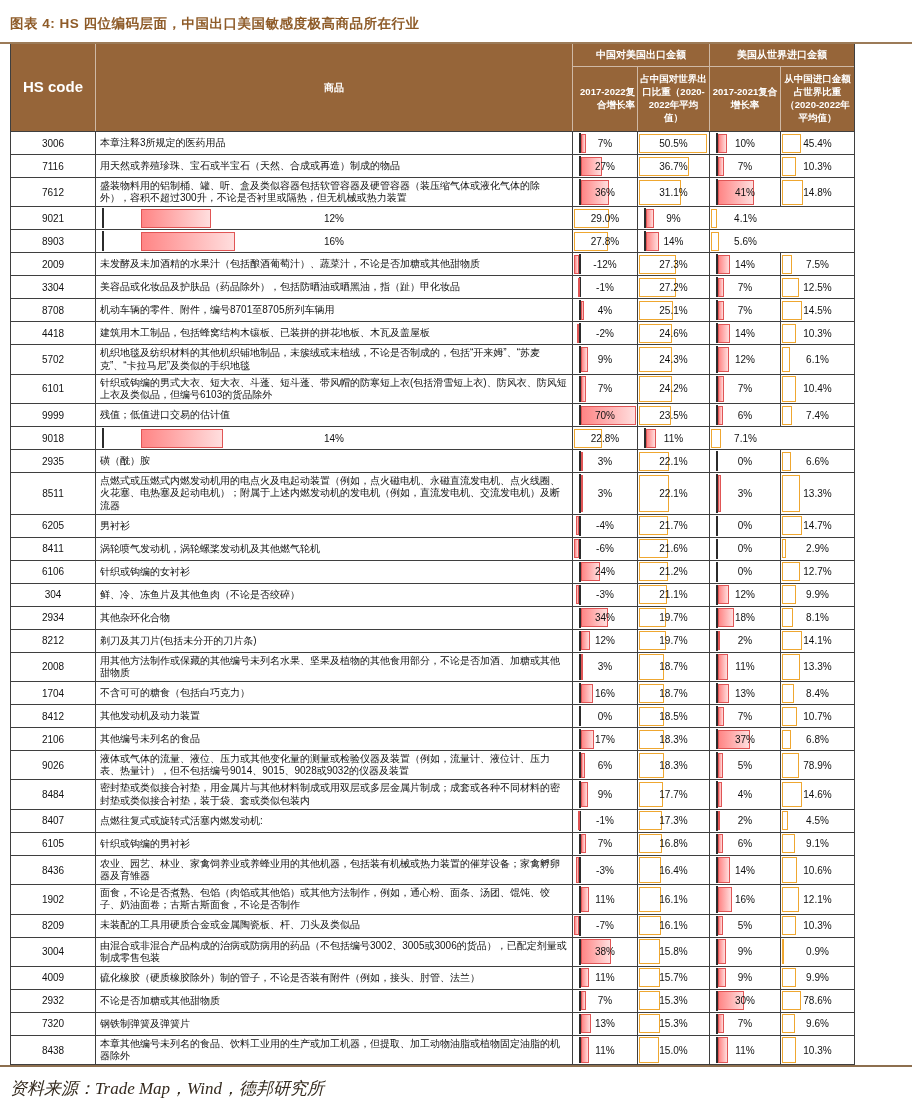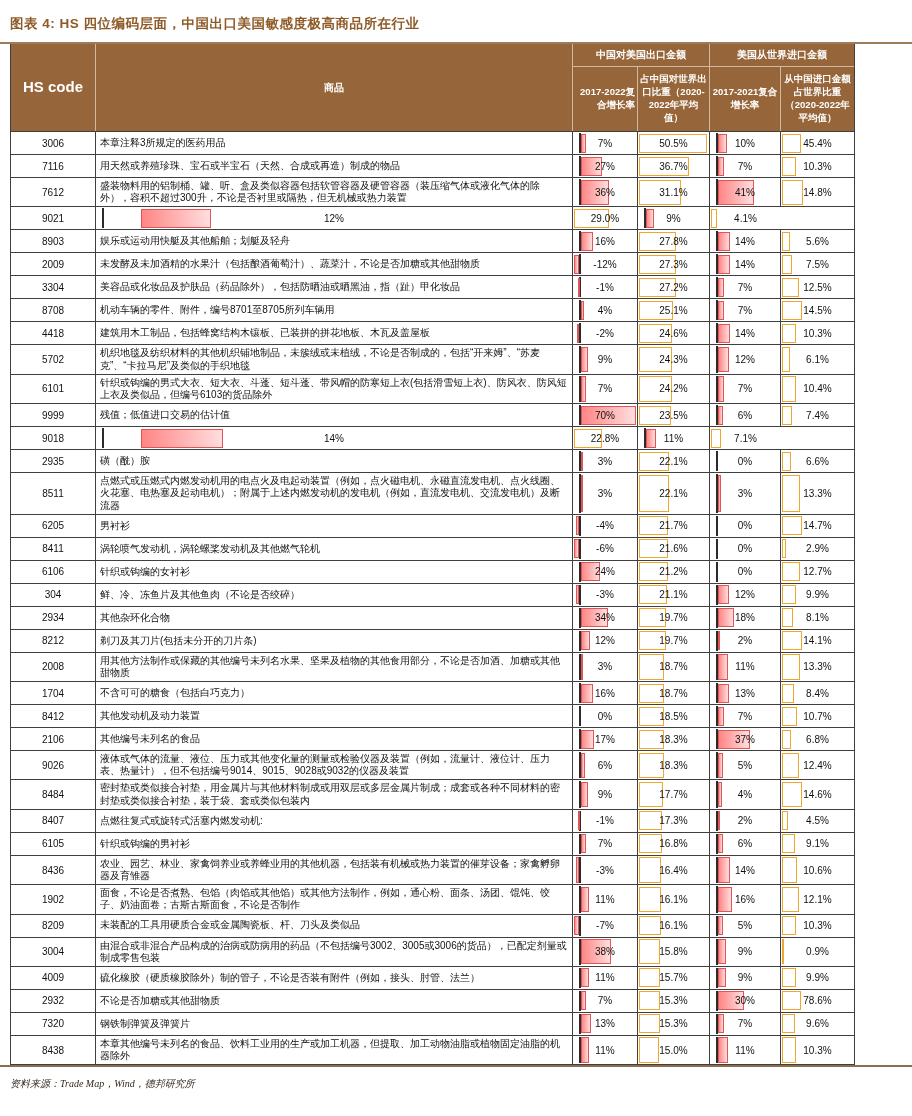"娱乐或运动用快艇及其他船舶；划艇及轻舟" div.c { html: <div>娱乐或运动用快艇及其他船舶；划艇及轻舟</div> -> none }
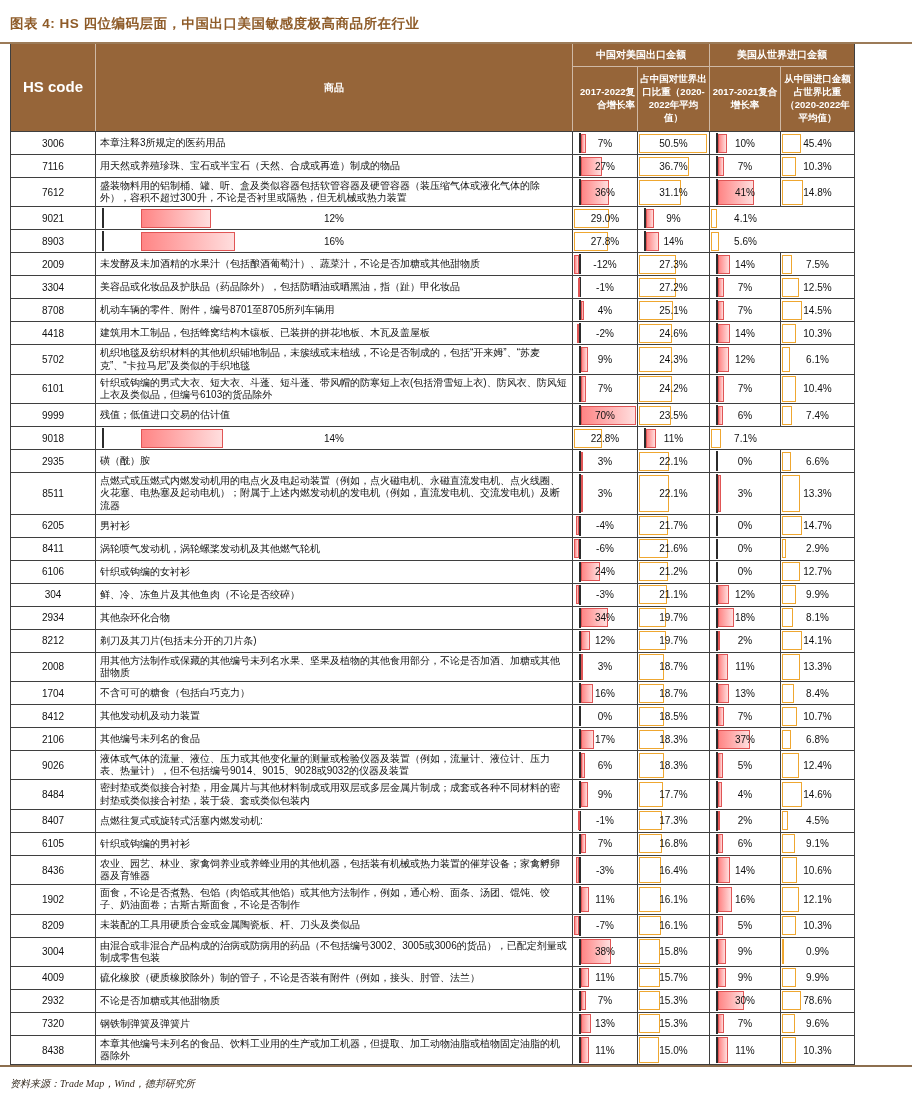"12.4%" span.v { text: 12.4% -> 78.9% }
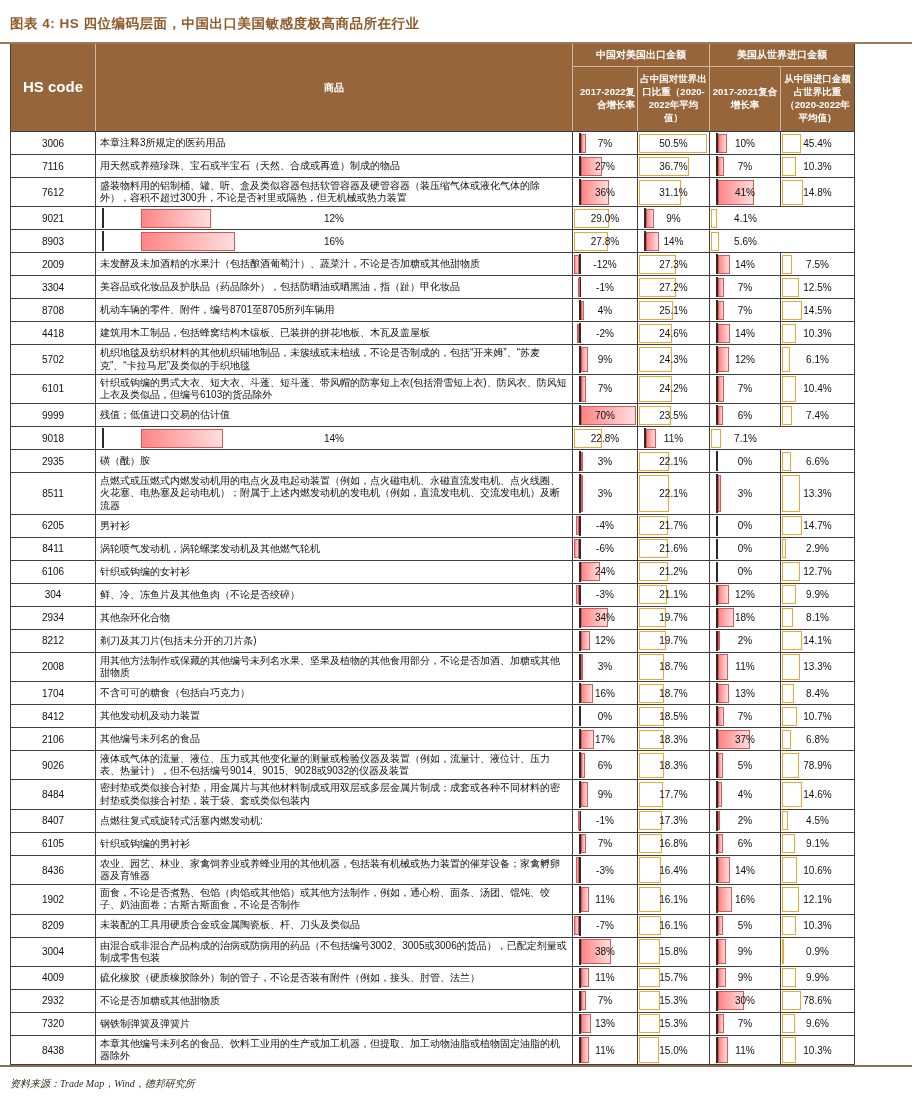"资料来源：Trade Map，Wind，德邦研究所" .footer { font-size: 10px -> 17px }
